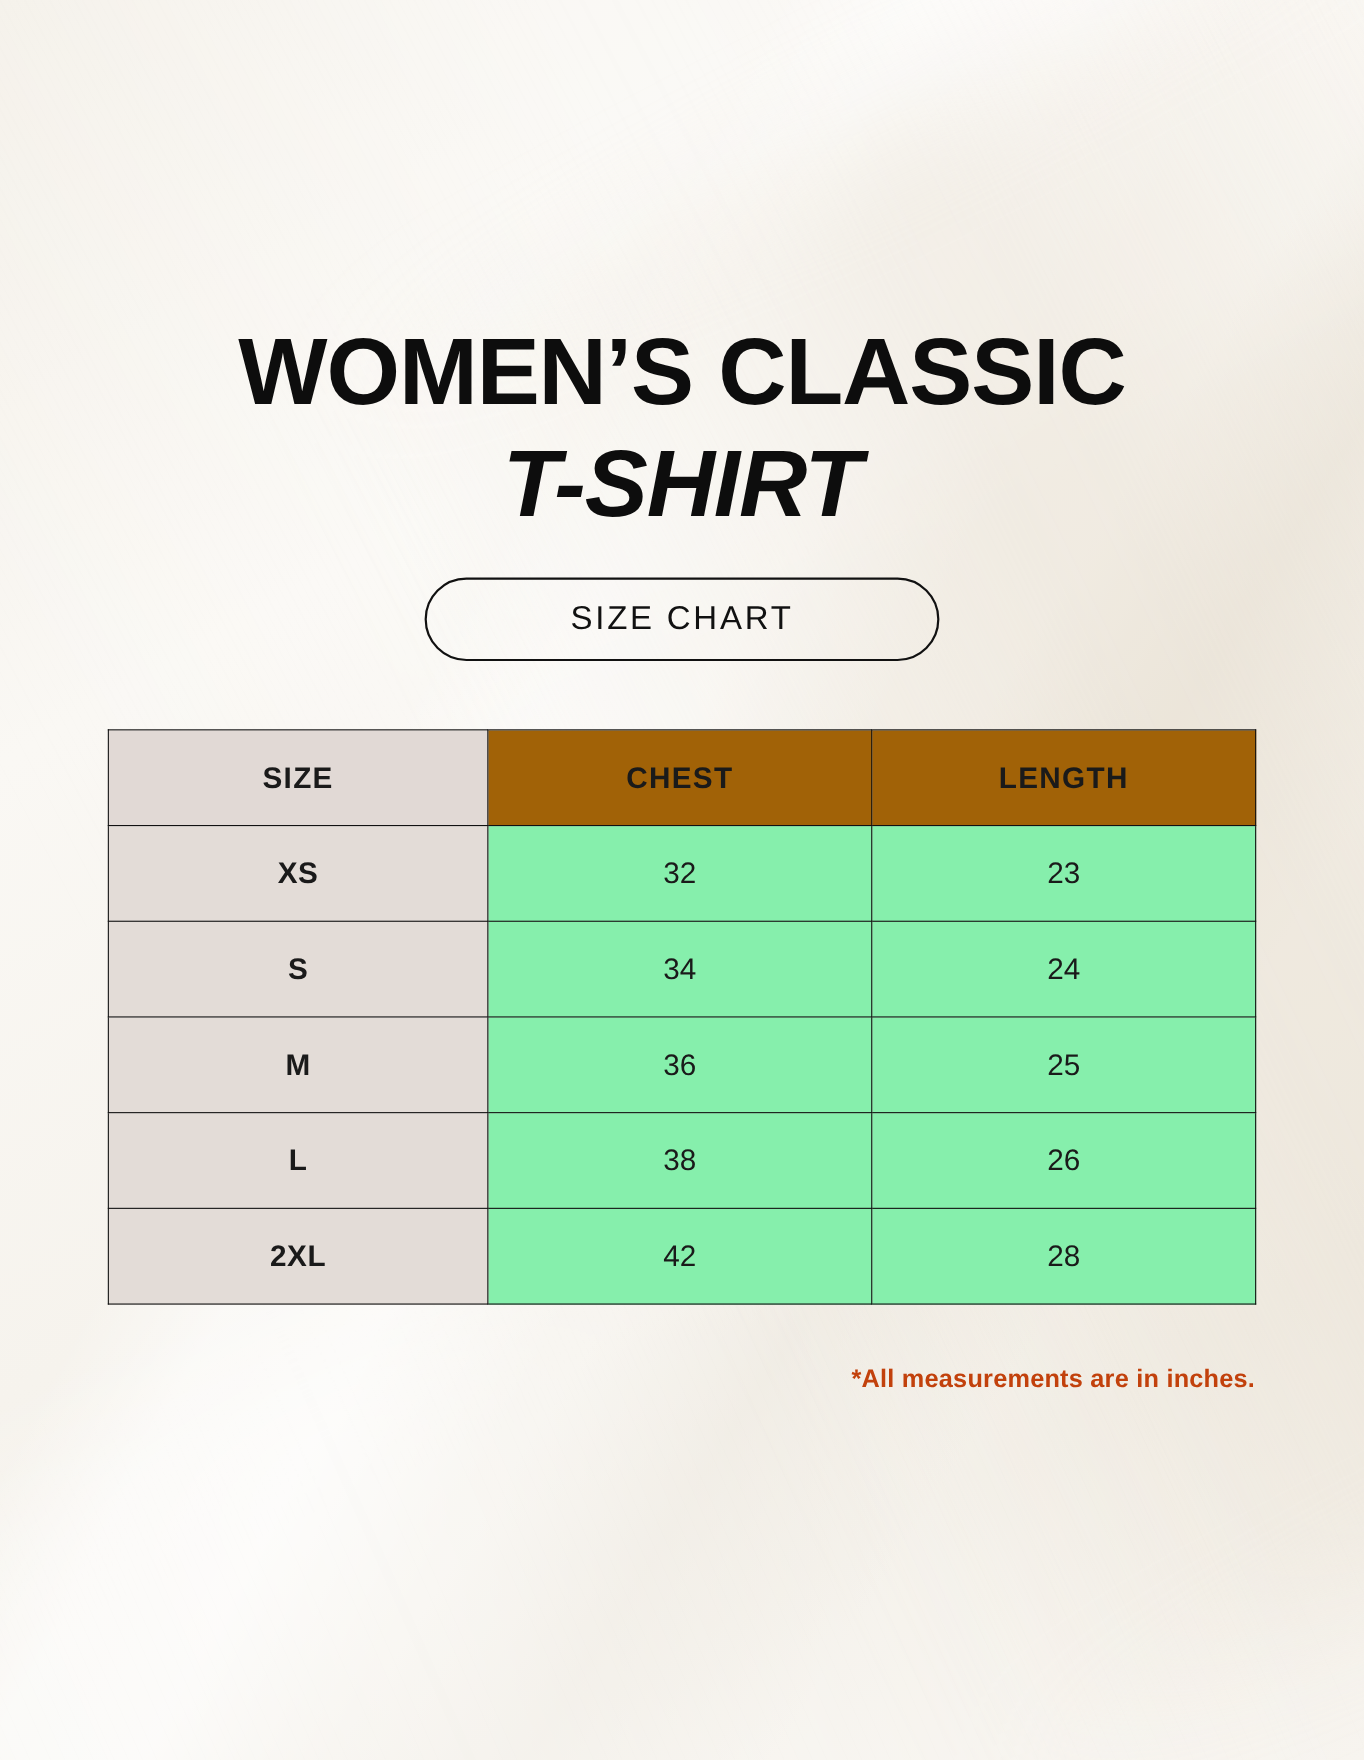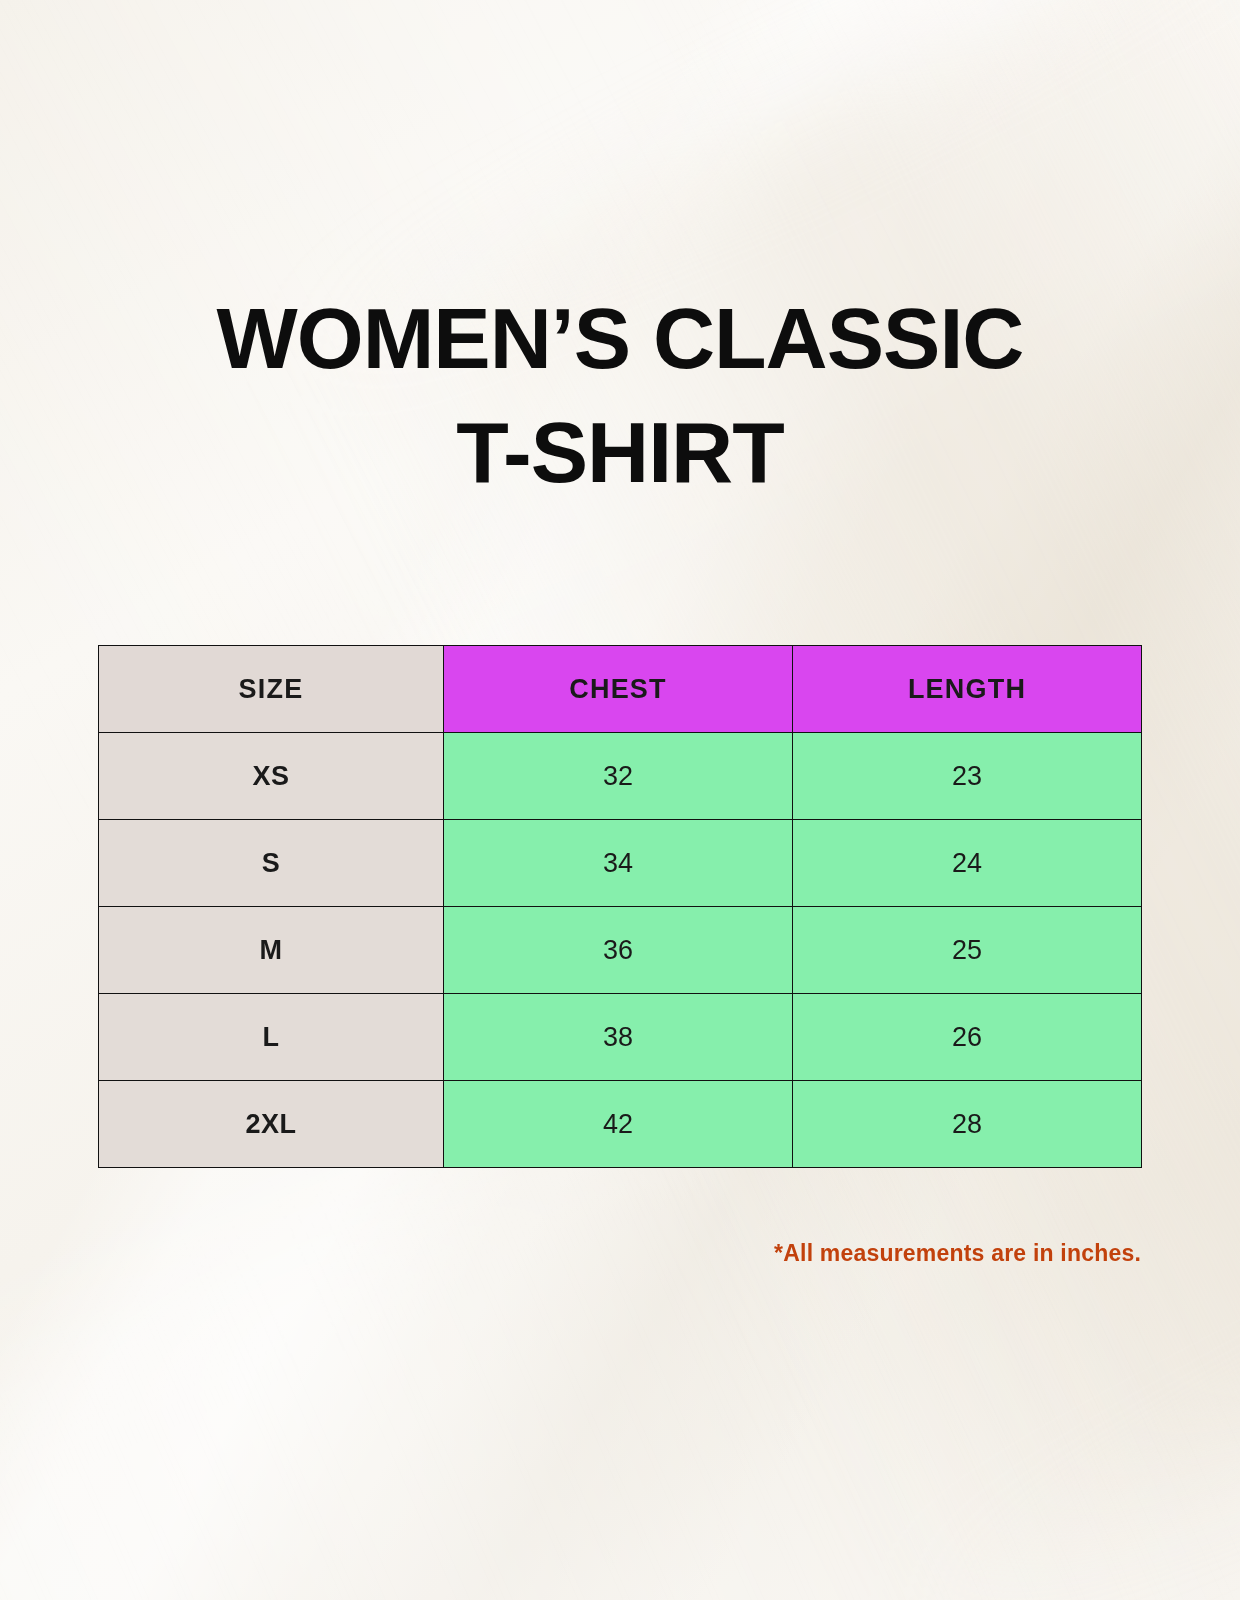"T-SHIRT" .title .line2 { font-style: none -> italic; margin-top: 30px -> 18px }
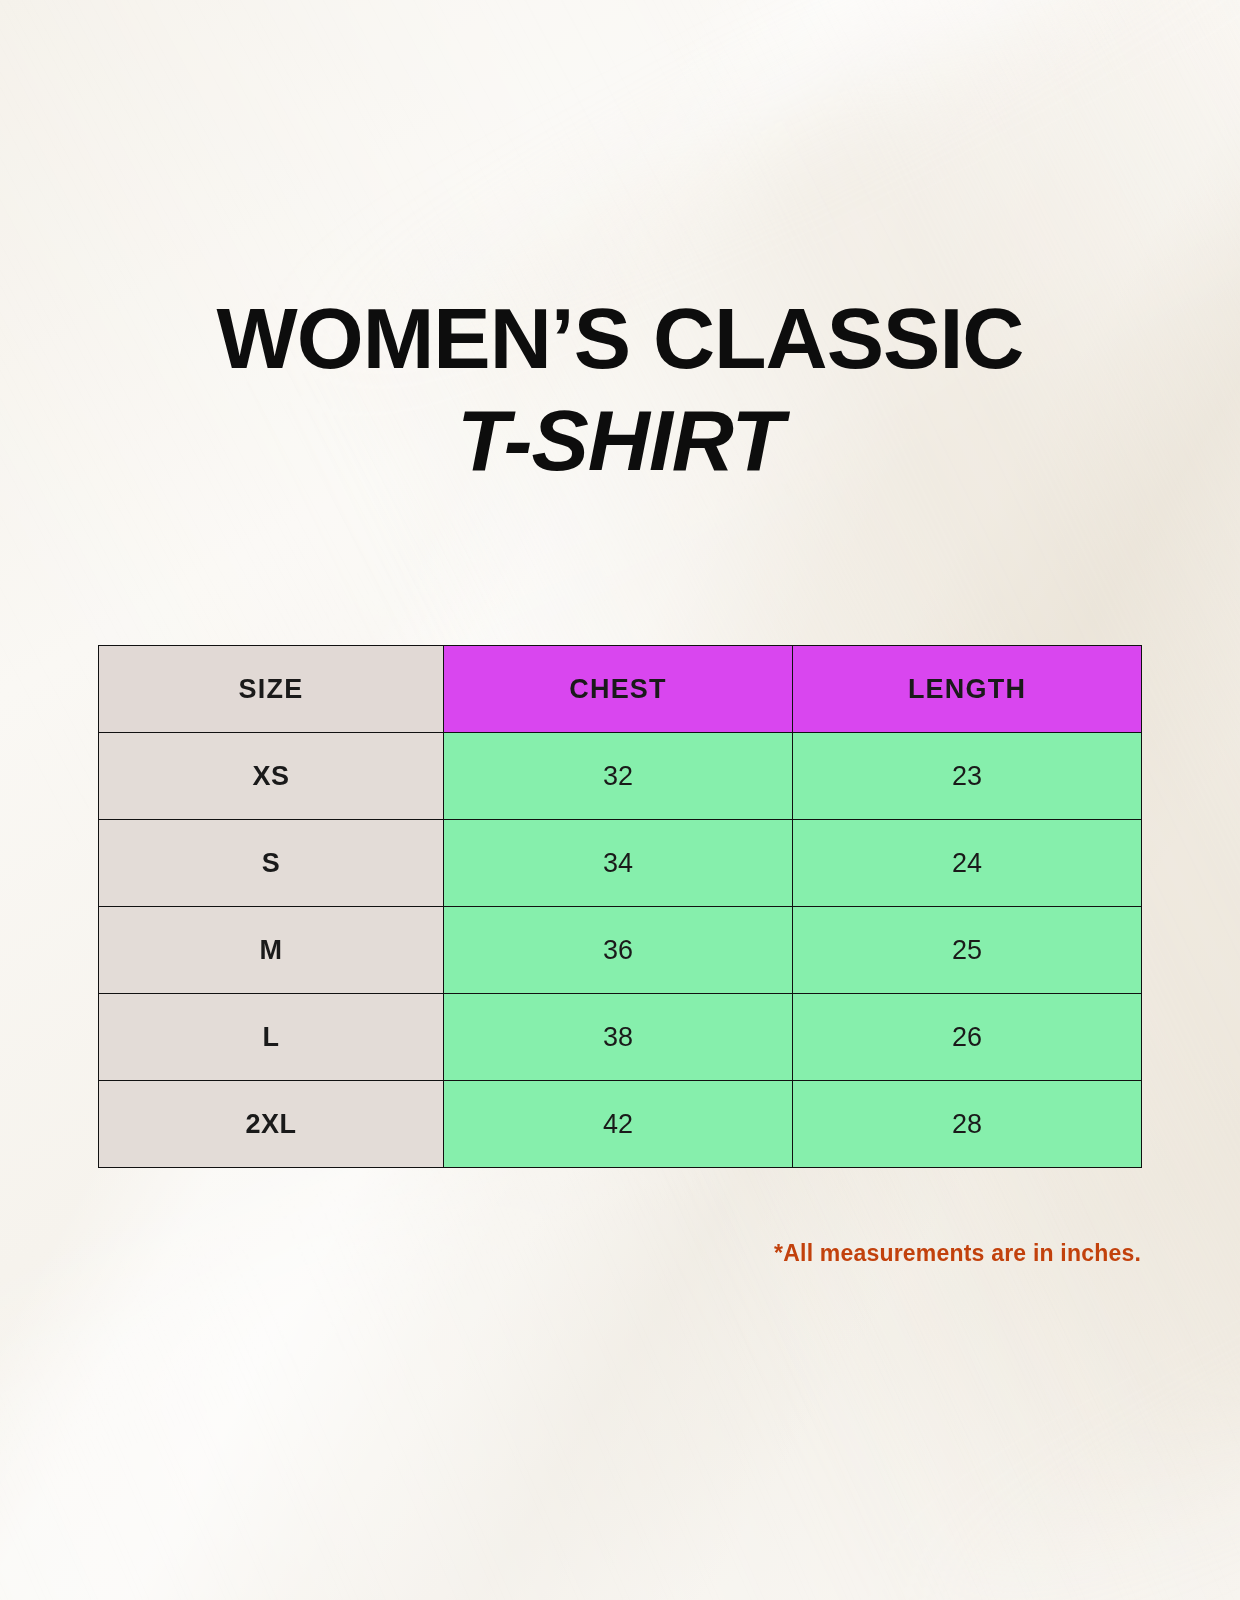"SIZE CHART" div.pill-wrap { html: none -> <div> <div>SIZE CHART</div> </div> }
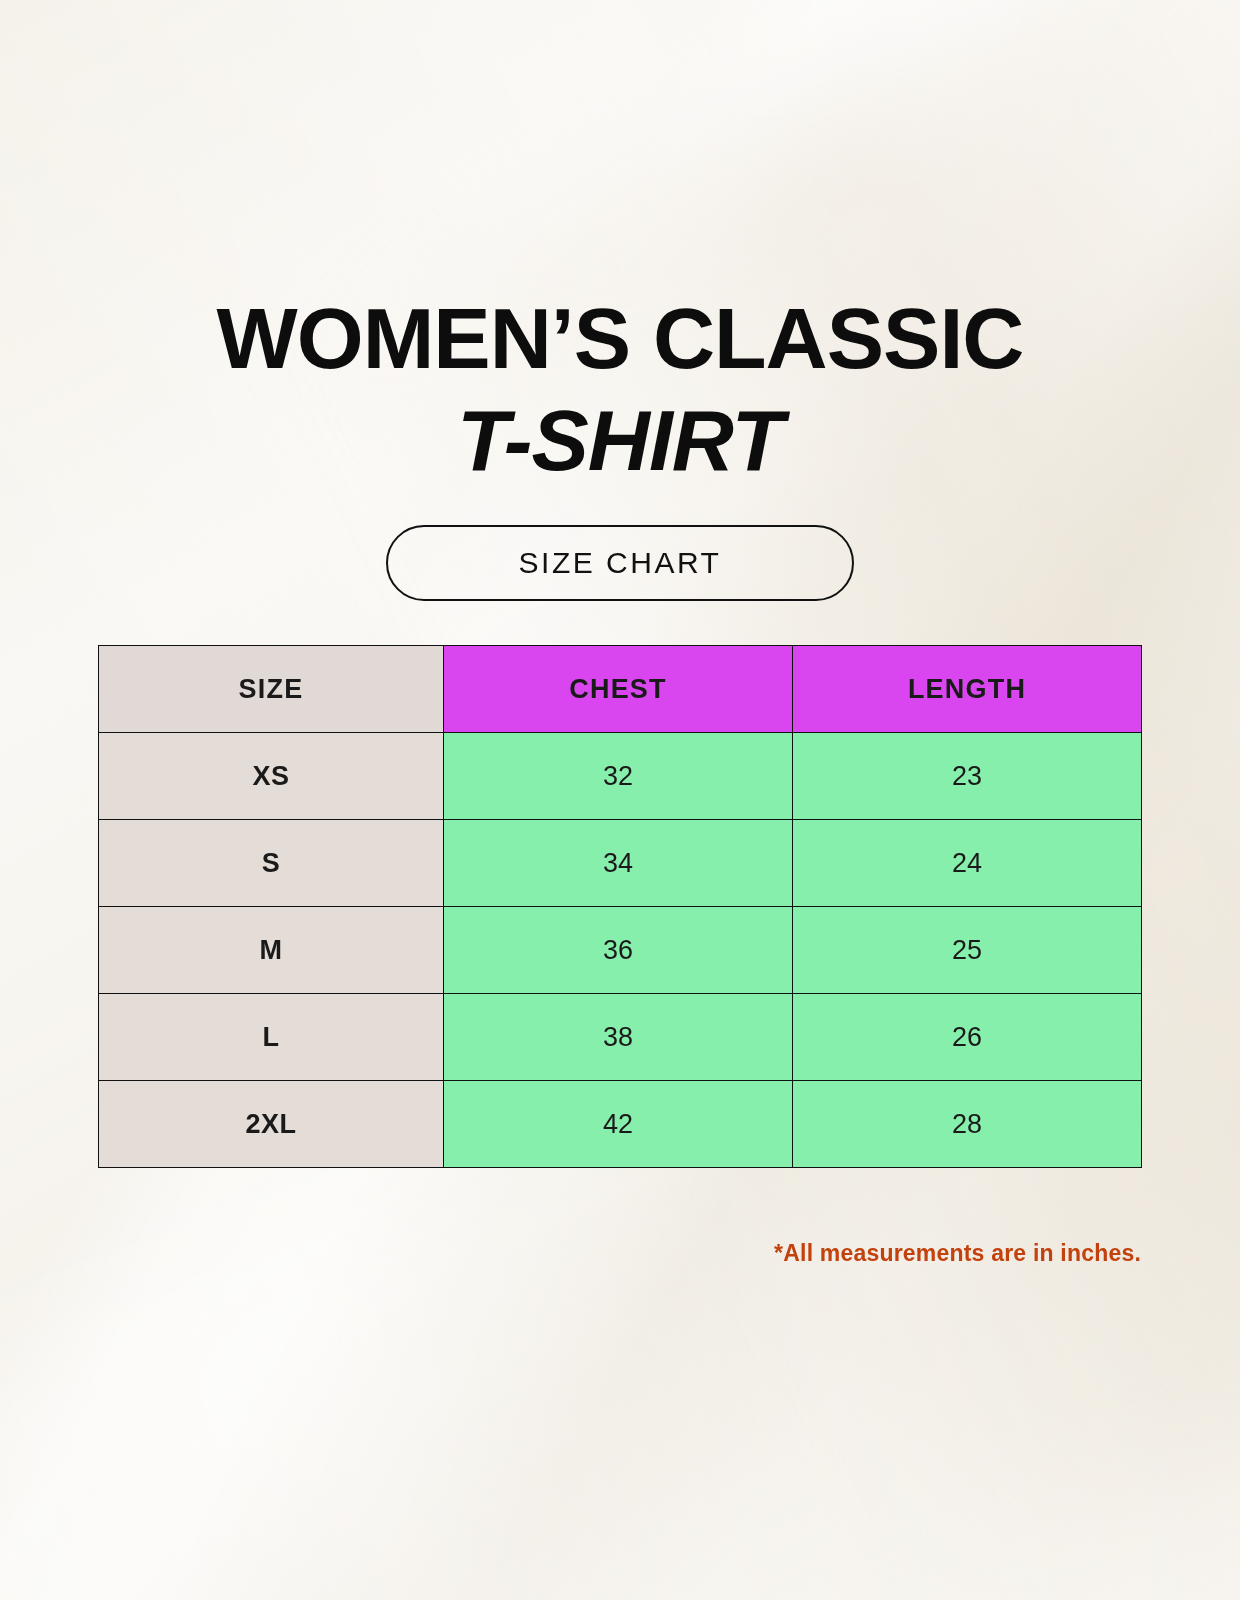"SIZE" .table-wrap { top: 645px -> 663px }
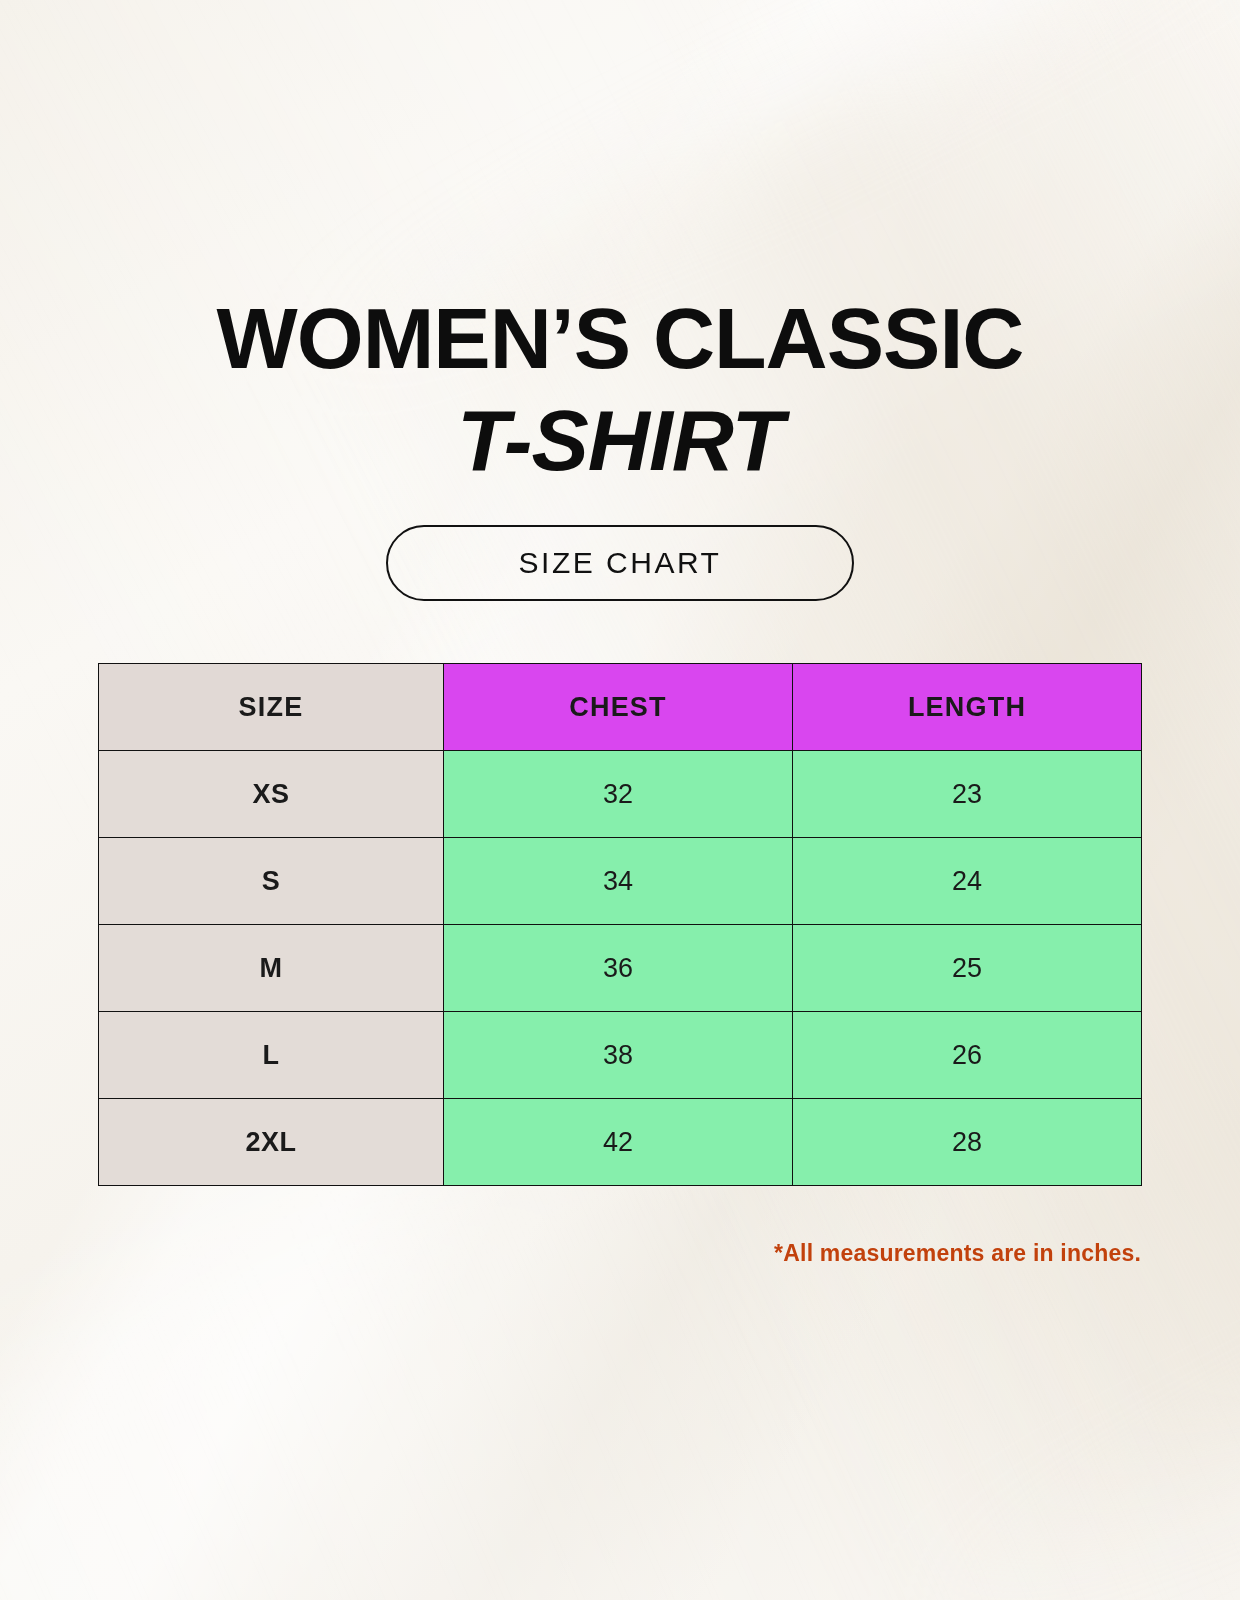"CHEST" th.head-measure { background: #d946ef -> #a16207 }
